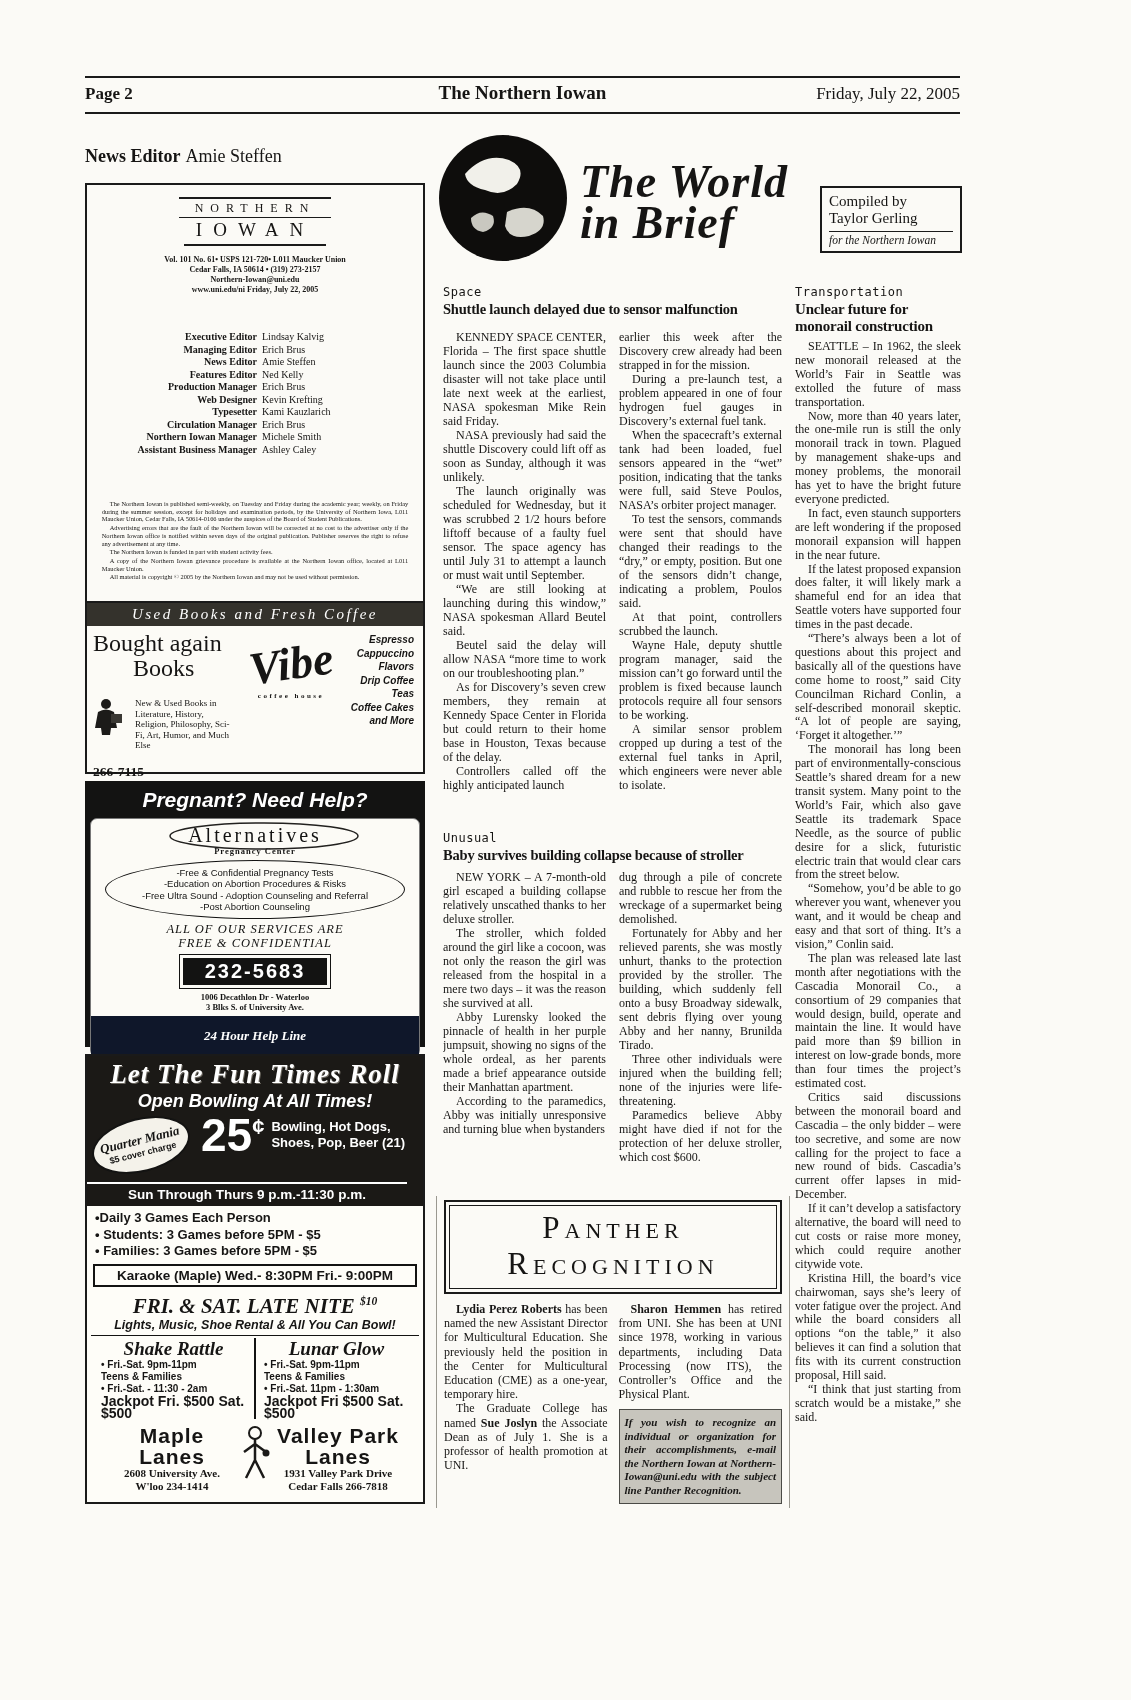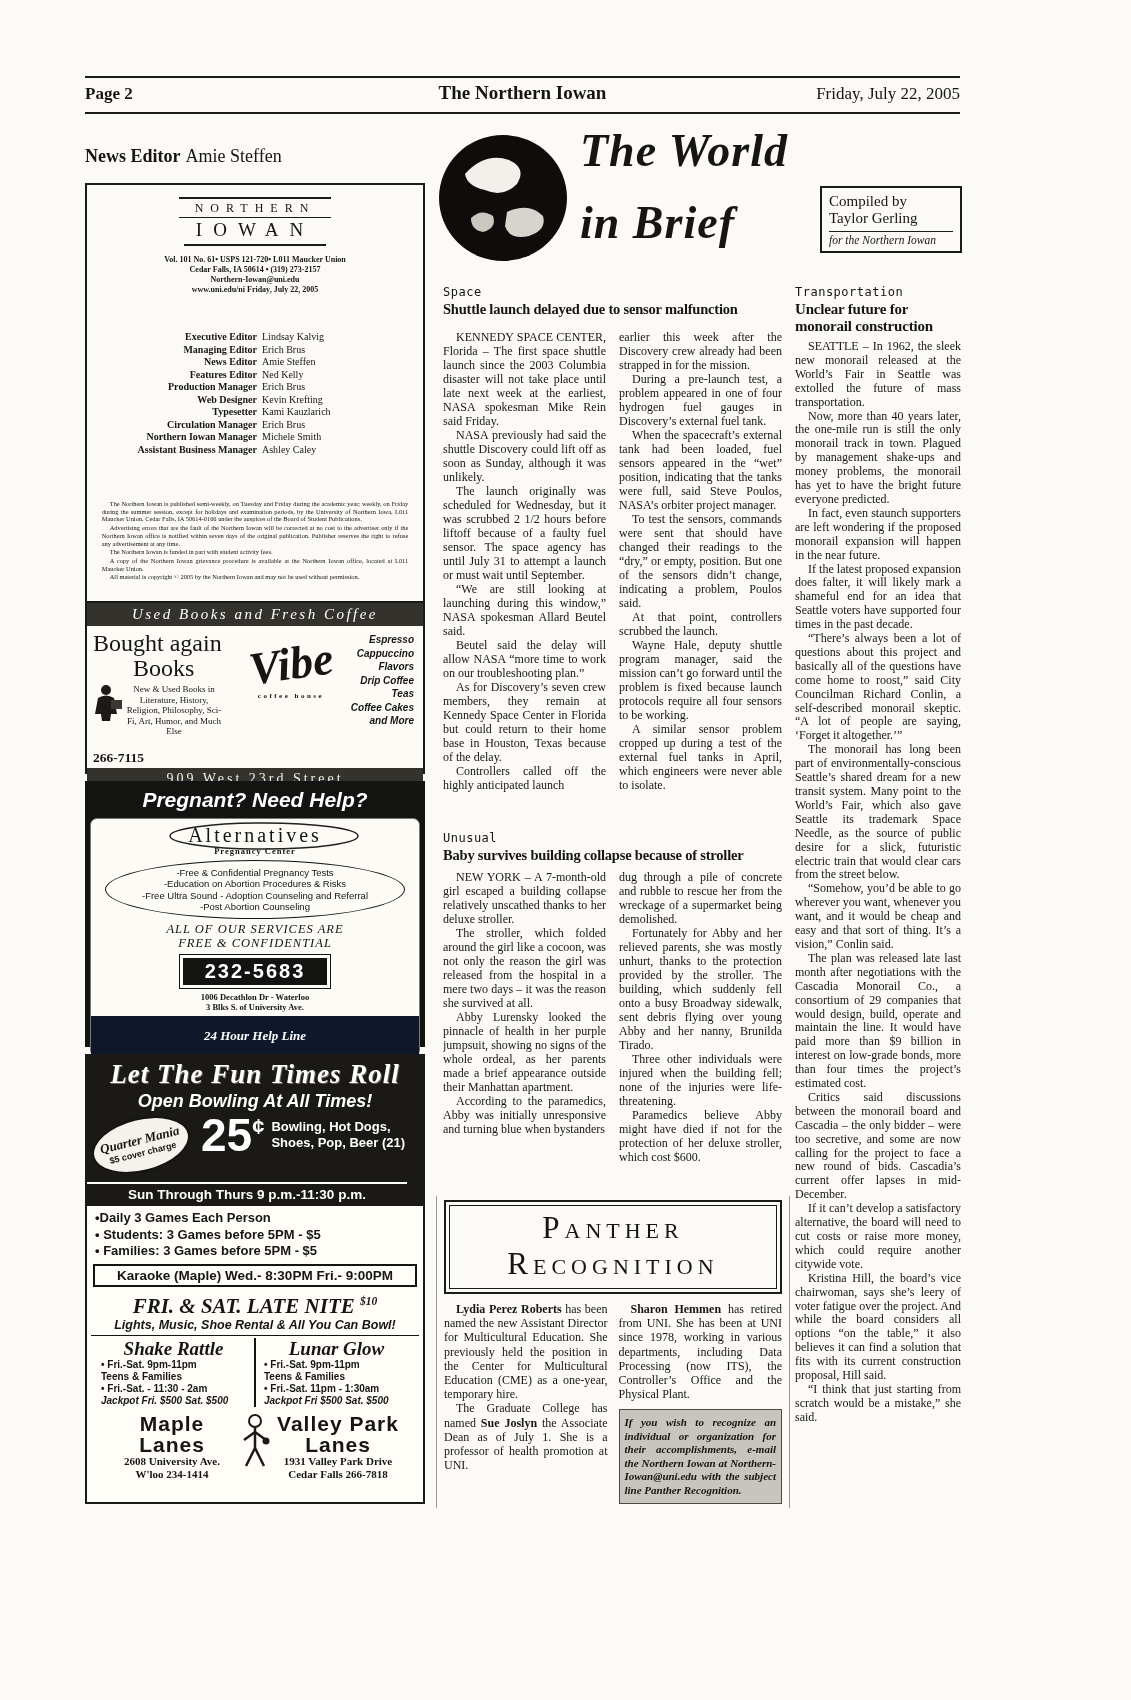"The World" div.abs { top: 124px -> 155px }
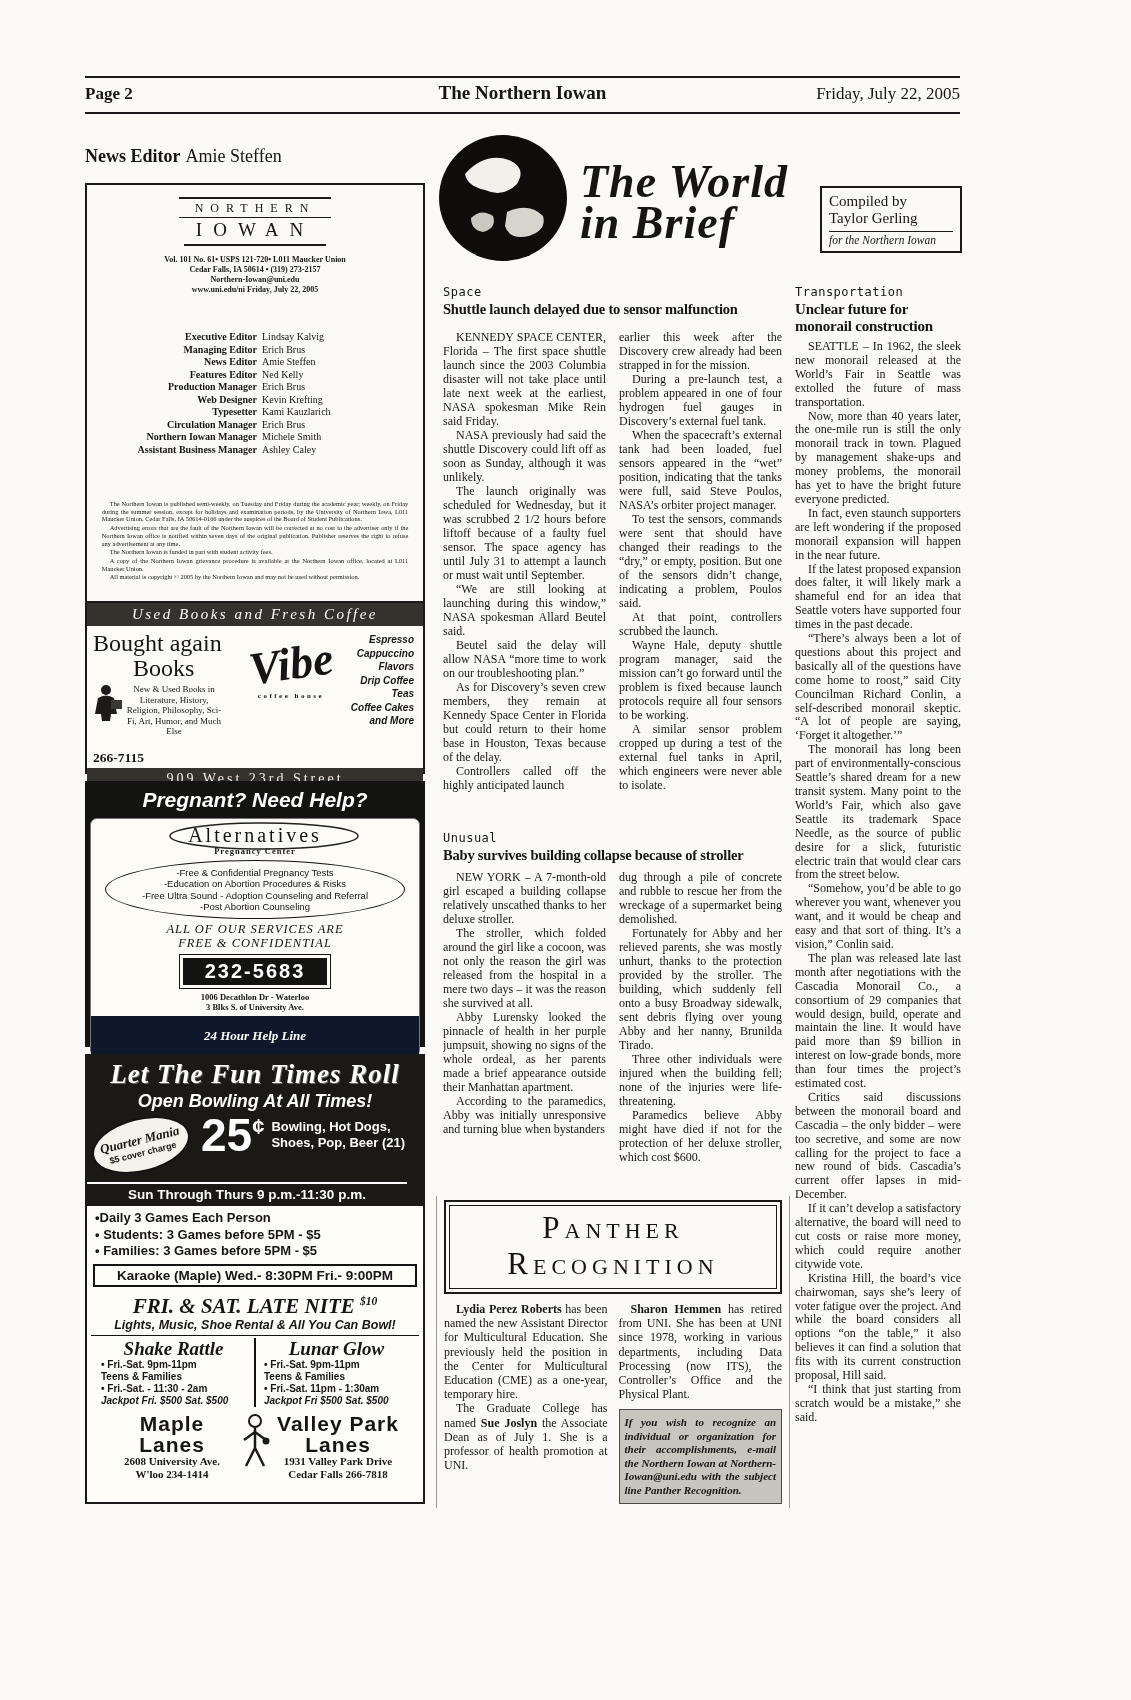"New & Used Books in" .books-info { gap: 0 -> 12px; margin-top: 3px -> 17px; text-align: center -> none }
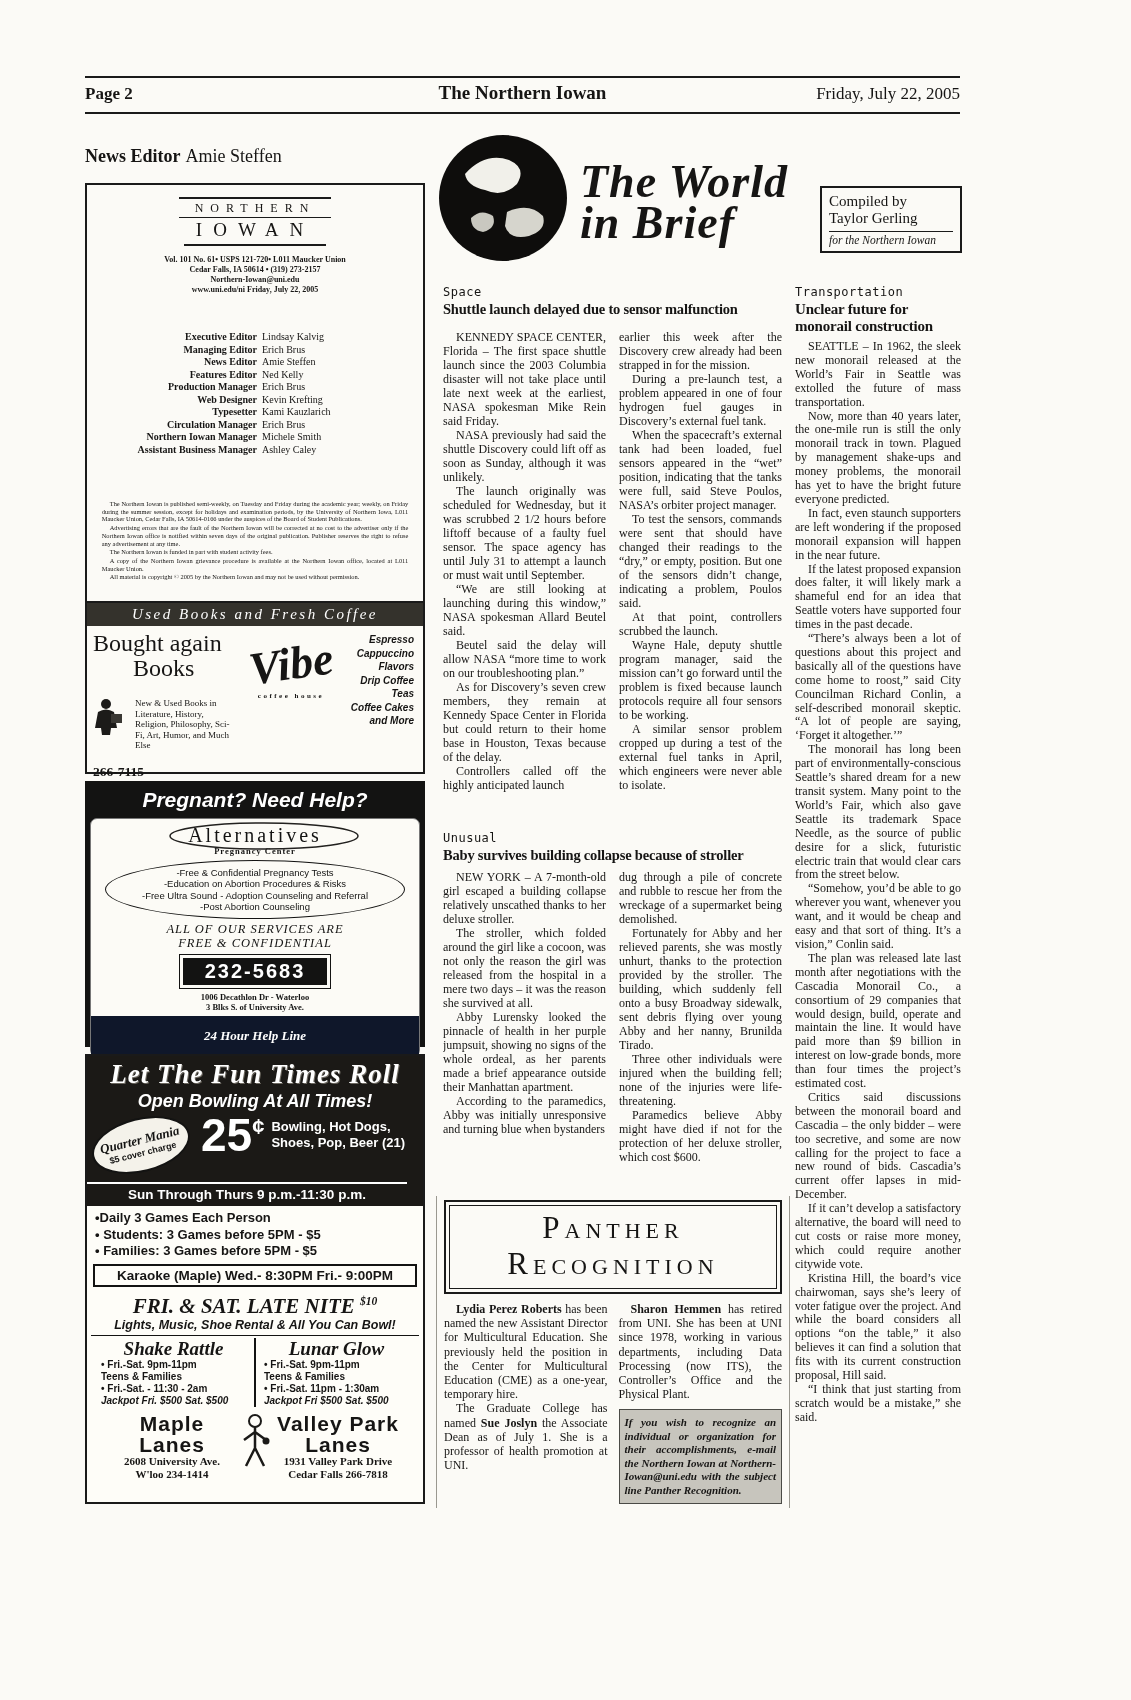"Jackpot Fri. $500 Sat. $500" .prog-items p:last-child { font-size: 10px -> 14px; font-style: italic -> none }
